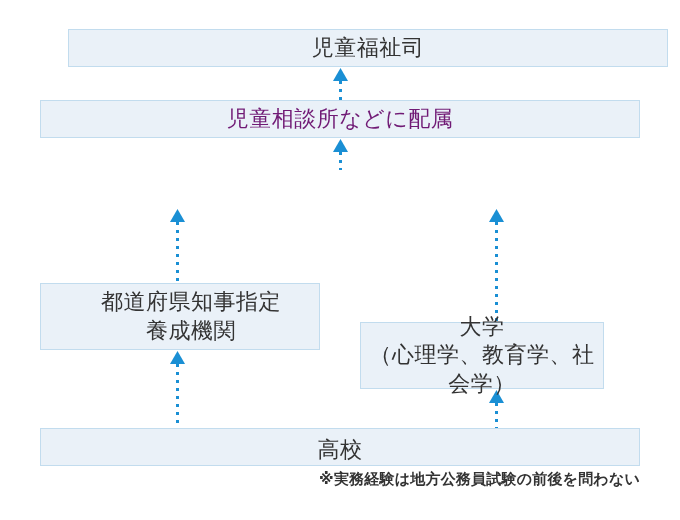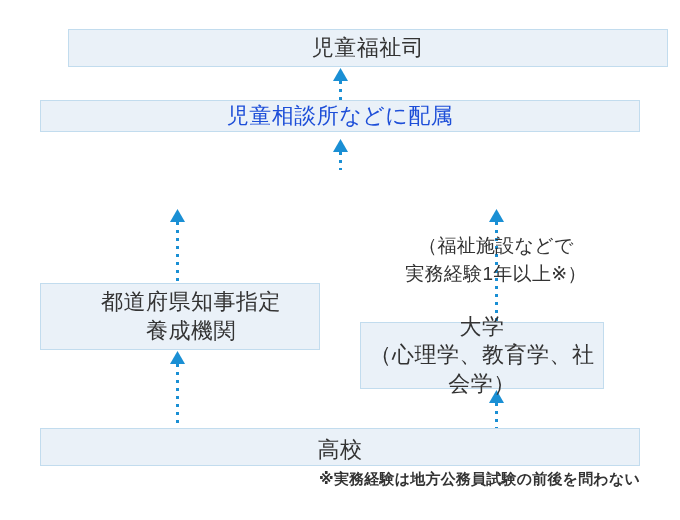"児童相談所などに配属" div.node { color: #1d4ed8 -> #701a75; height: 32px -> 38px }
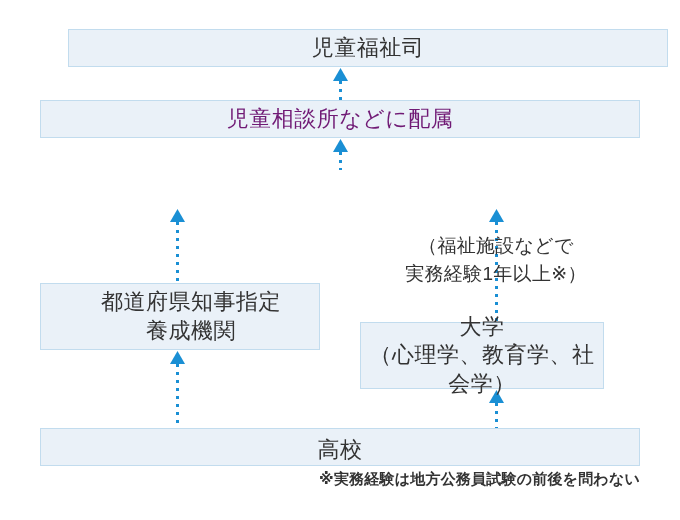"（福祉施設などで" div.annotation { html: <div>（福祉施設などで 実務経験1年以上※）</div> -> none }
